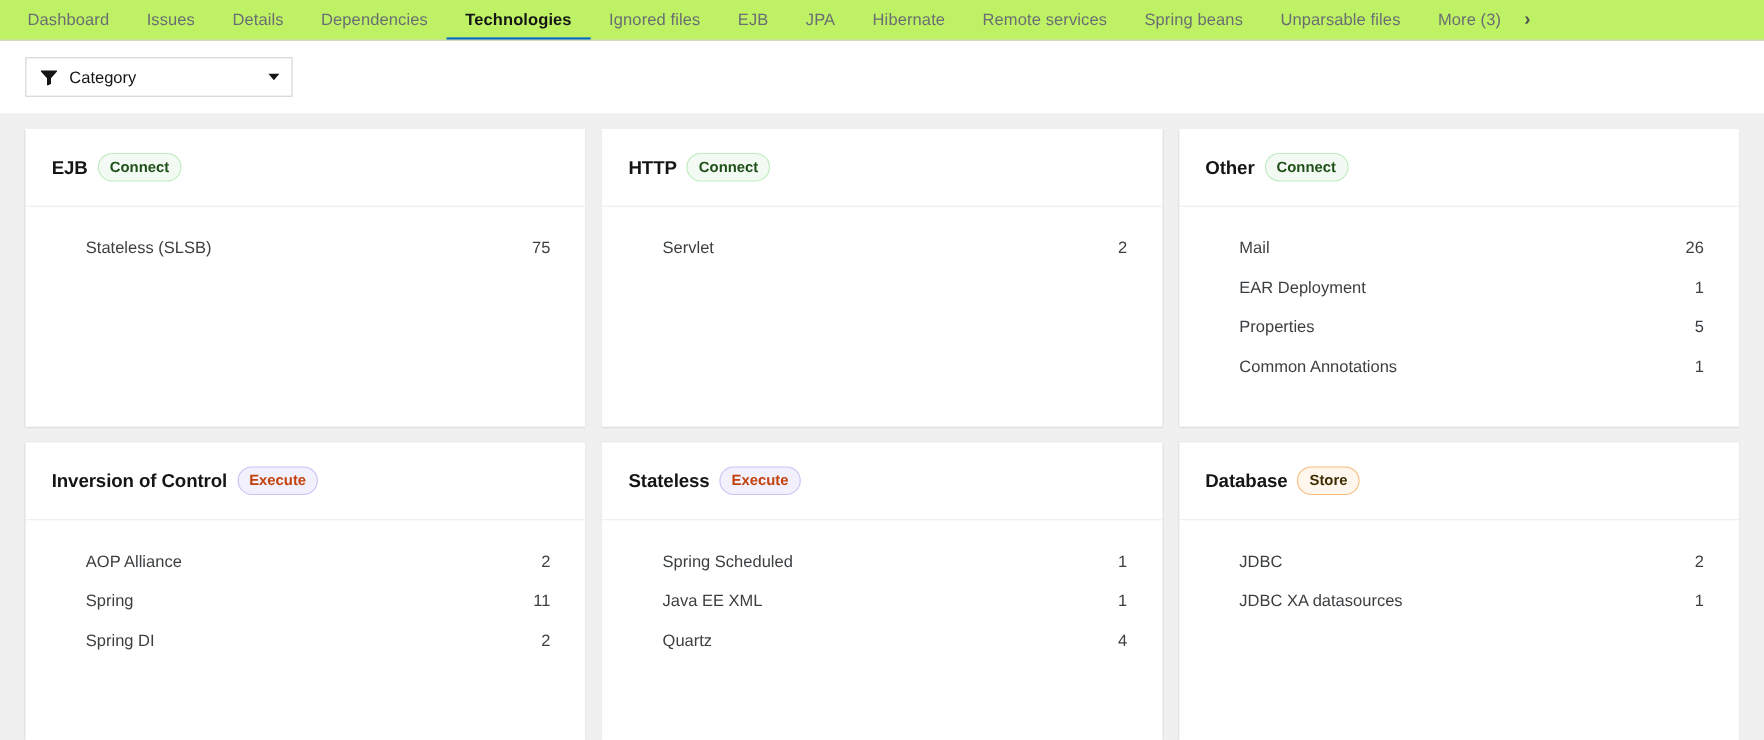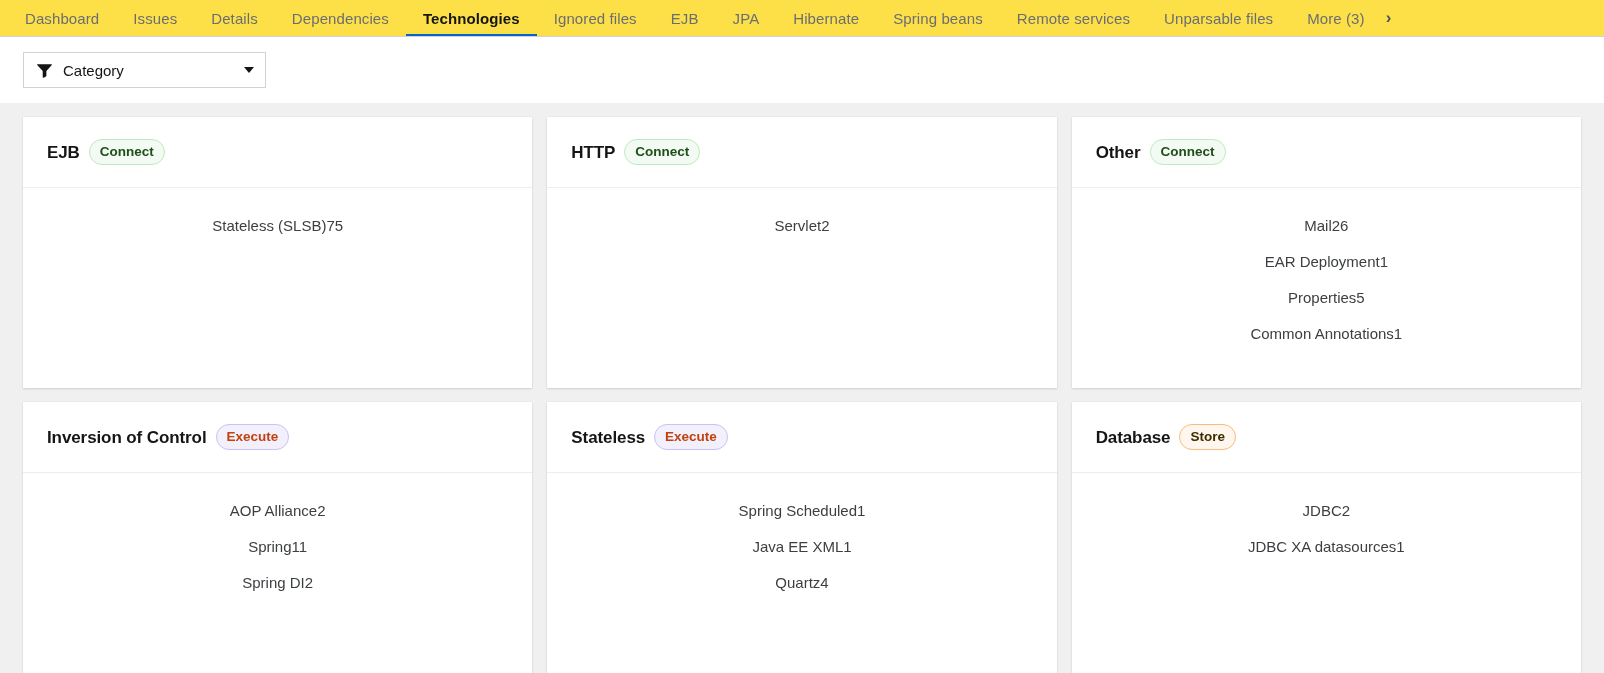"Dashboard" .tabbar { background: #fde047 -> #bef264 }
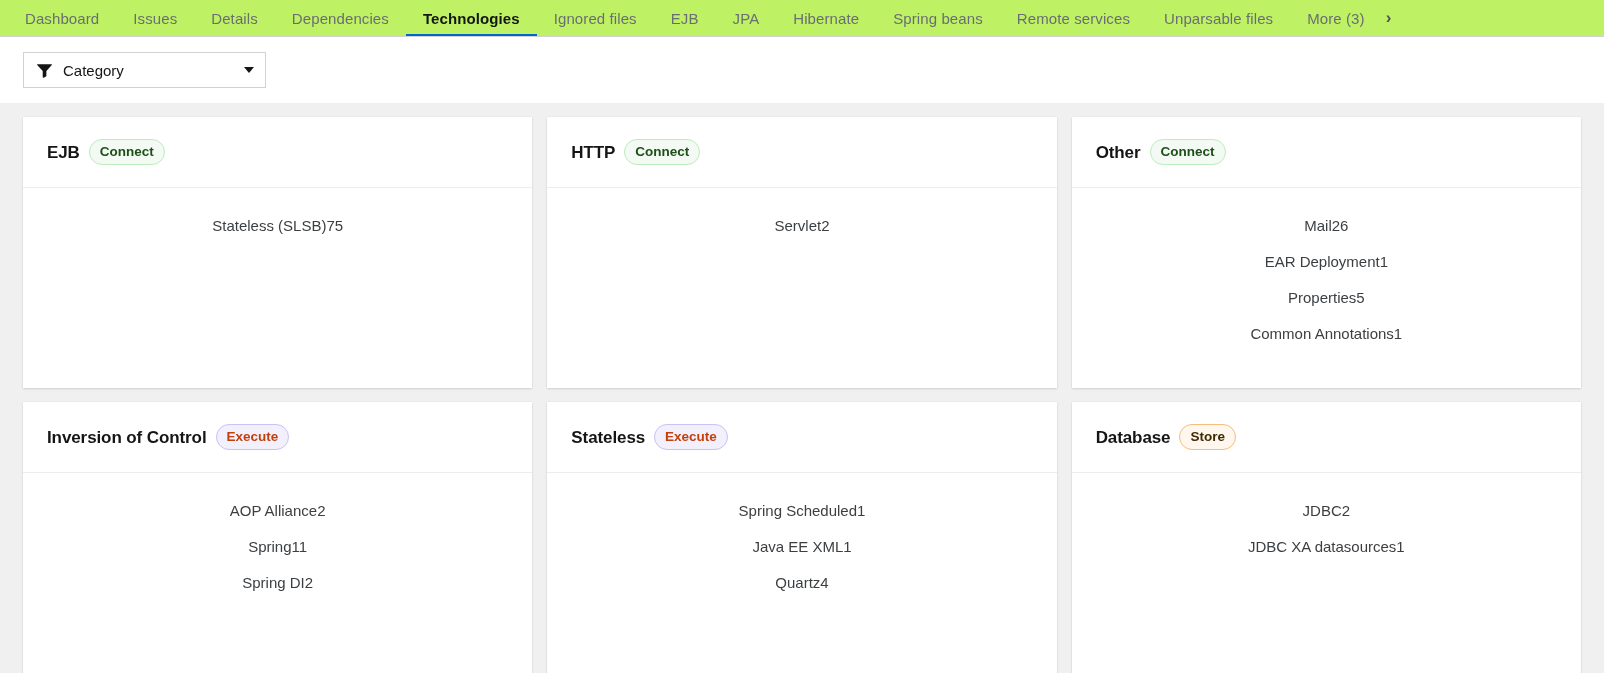"Spring beans" div.tab { order: before "Remote services" -> after "Remote services" }
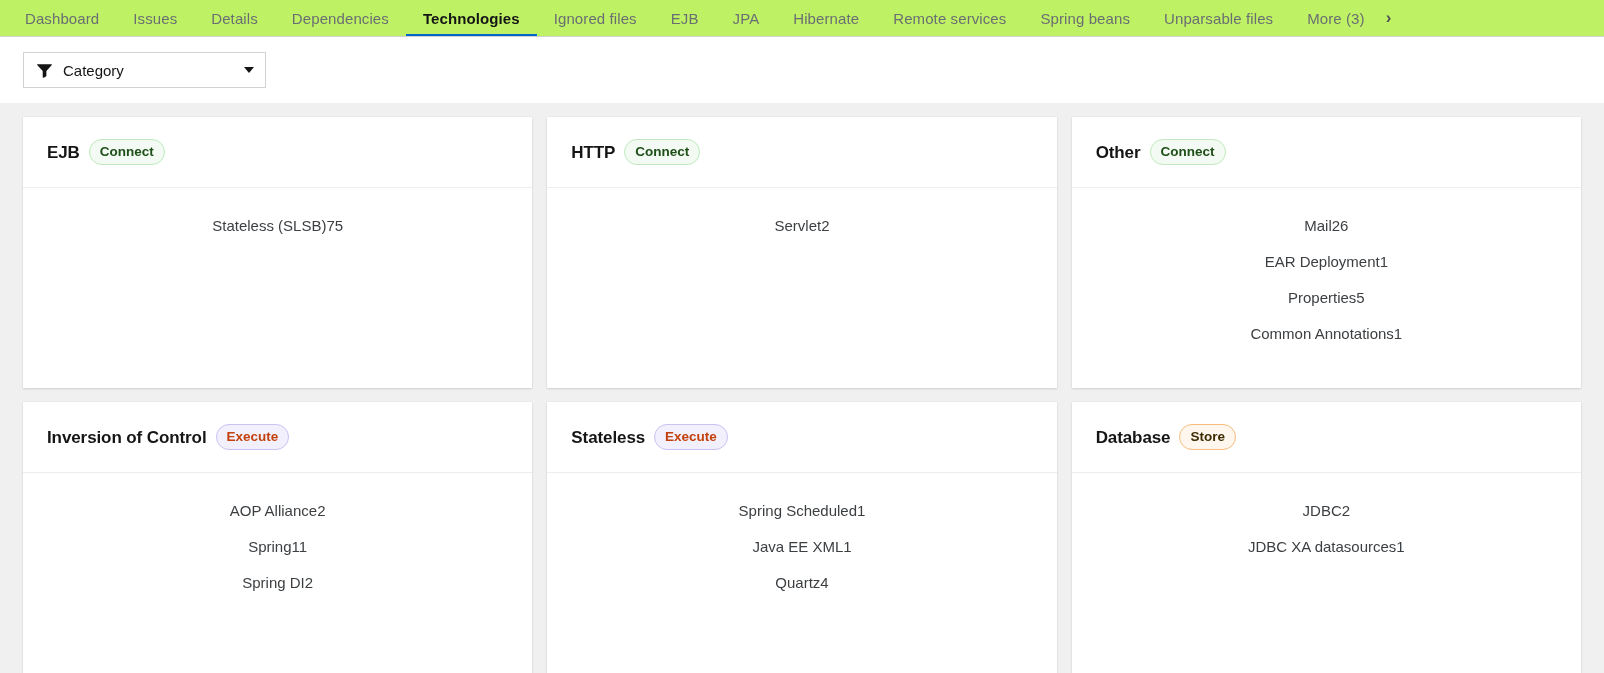"Stateless (SLSB)" .row { justify-content: center -> space-between; margin-left: none -> 8px; padding: 0 47px 0 47px -> 0 32px 0 47px }
